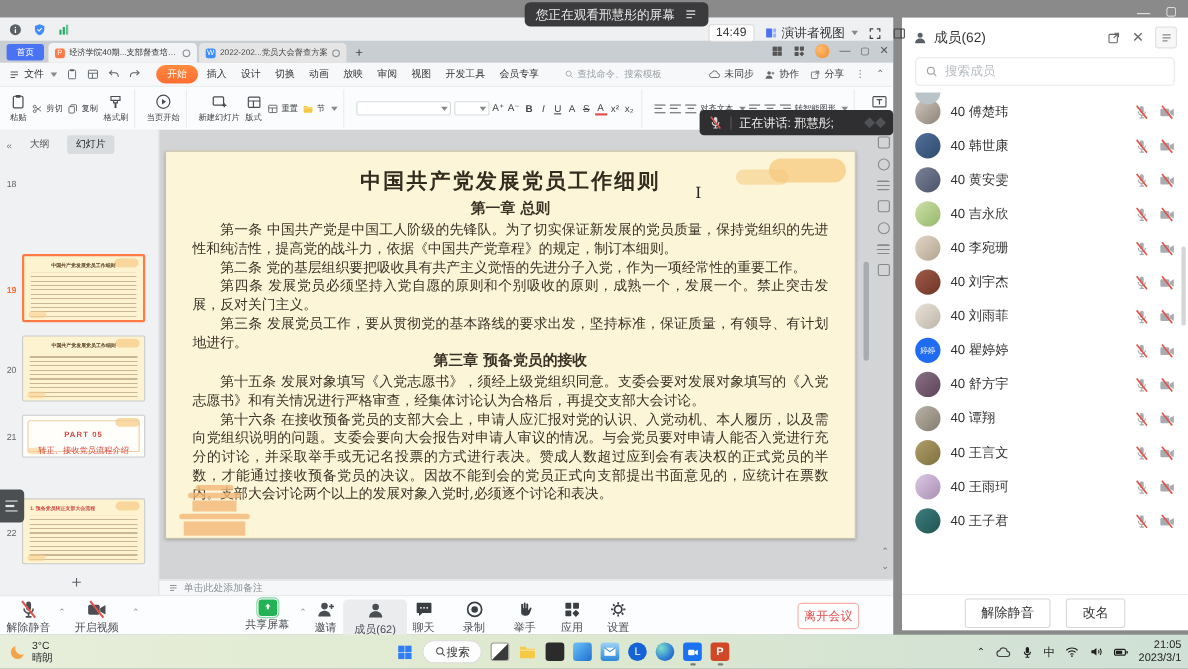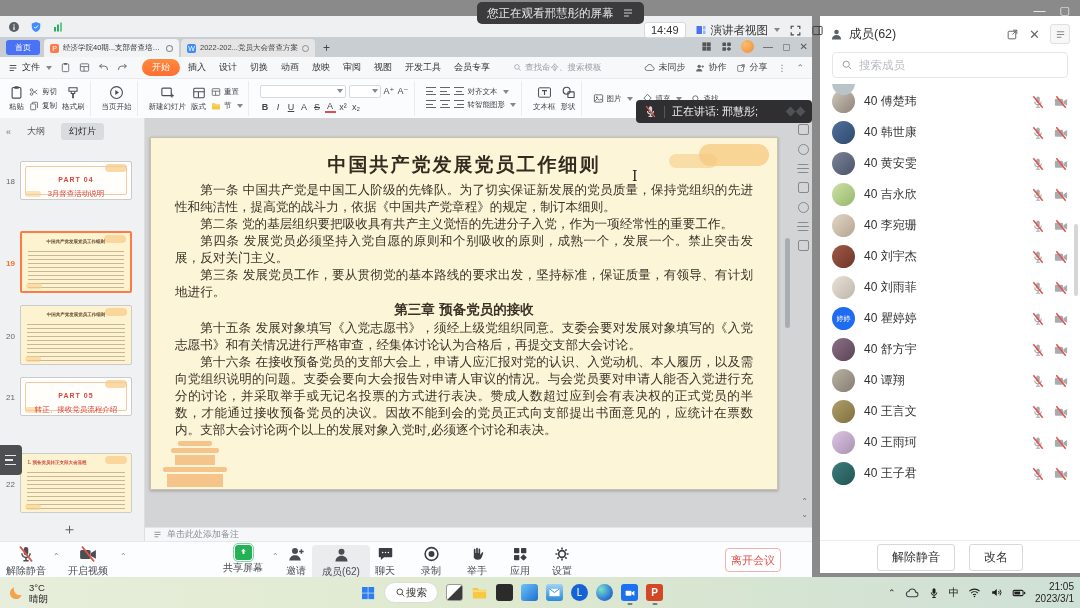"剪切" .rcol { flex-direction: column -> none }
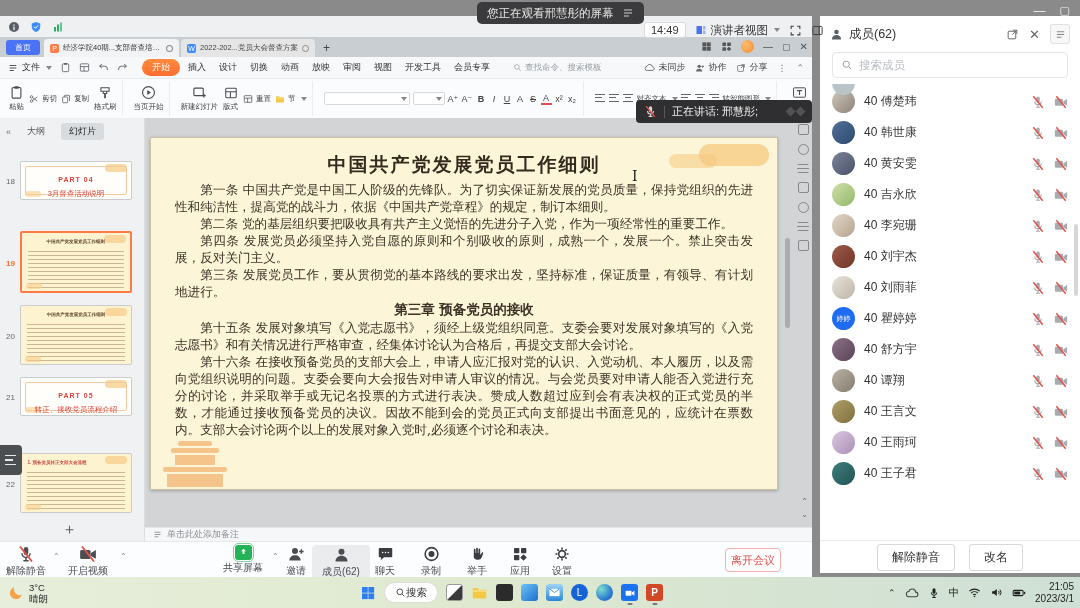"对齐文本" .pline { align-items: none -> center }
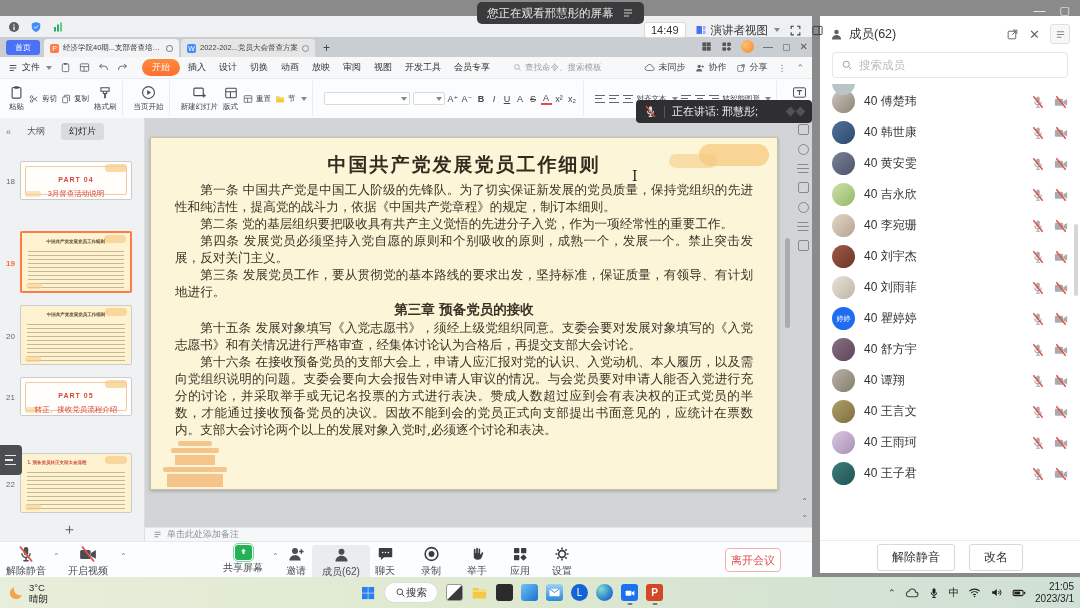"3月督查活动说明" div.card { html: <div> <span></span> <div></div> <div>PART 04</div> <div>3月督查活动说明</div> <span></span> </div> -> none }
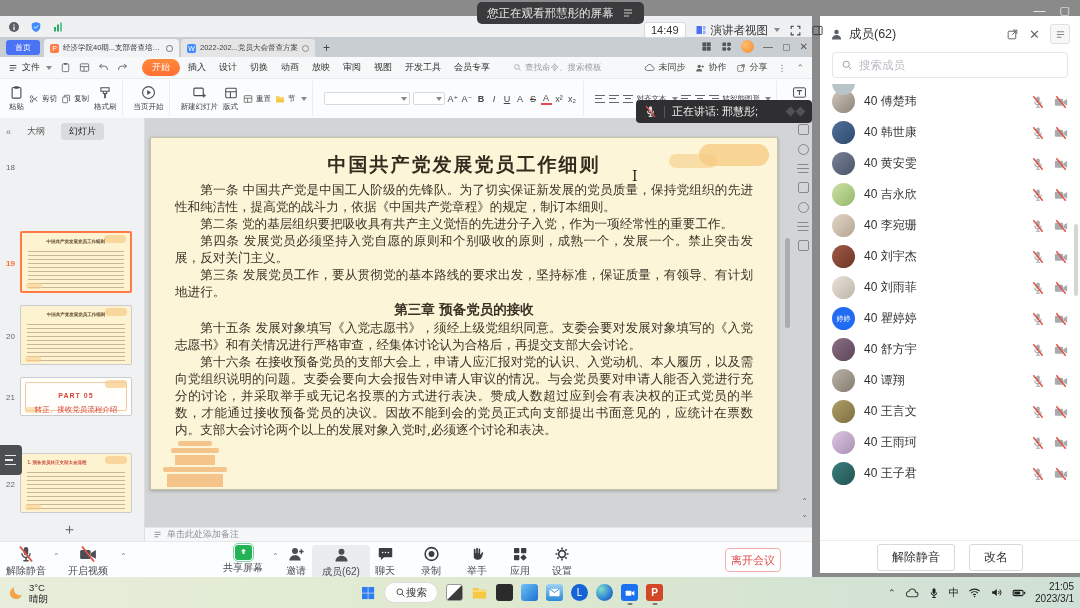"第一章 总则" div.blk { html: none -> <div>第一章 总则</div> }
